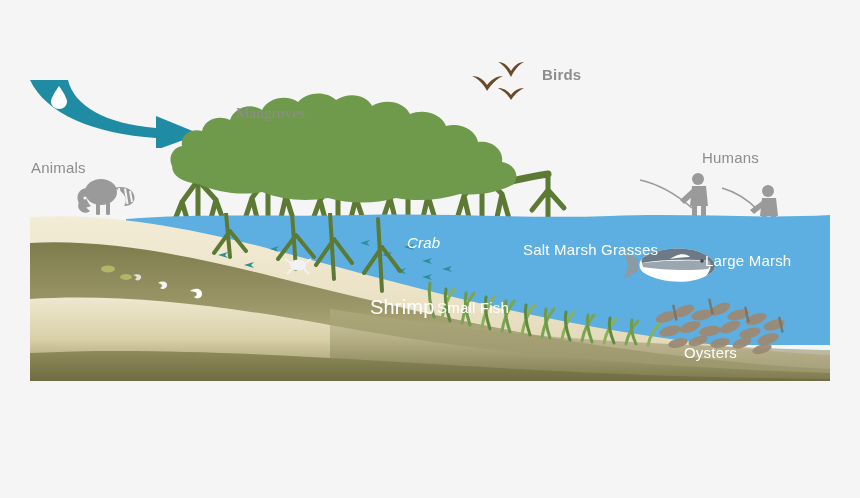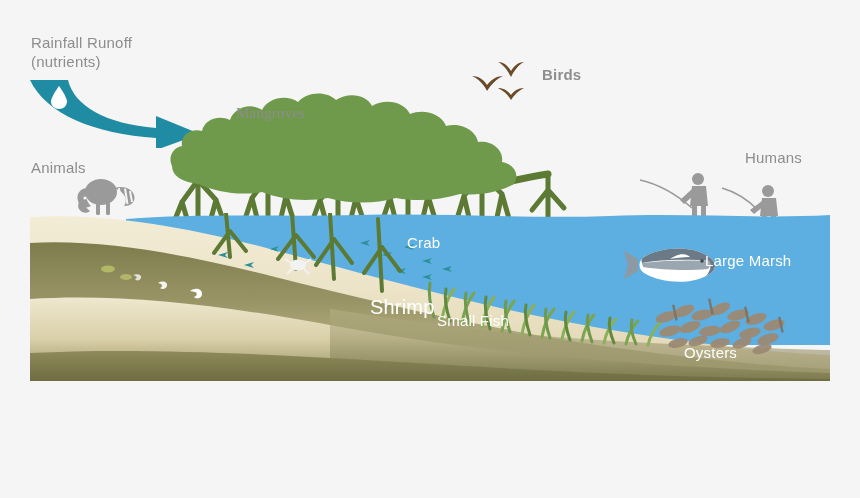"Rainfall Runoff" div.label { html: <div>Rainfall Runoff (nutrients)</div> -> none }
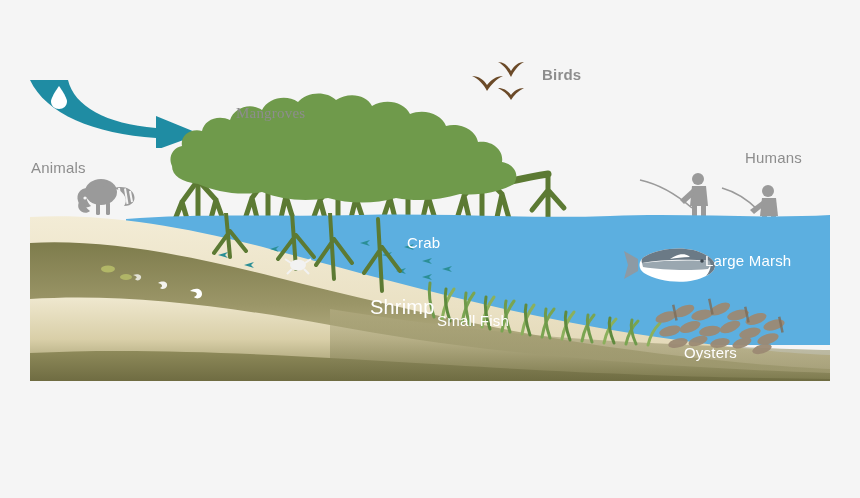"Humans" #label-humans { margin-left: 43px -> none }
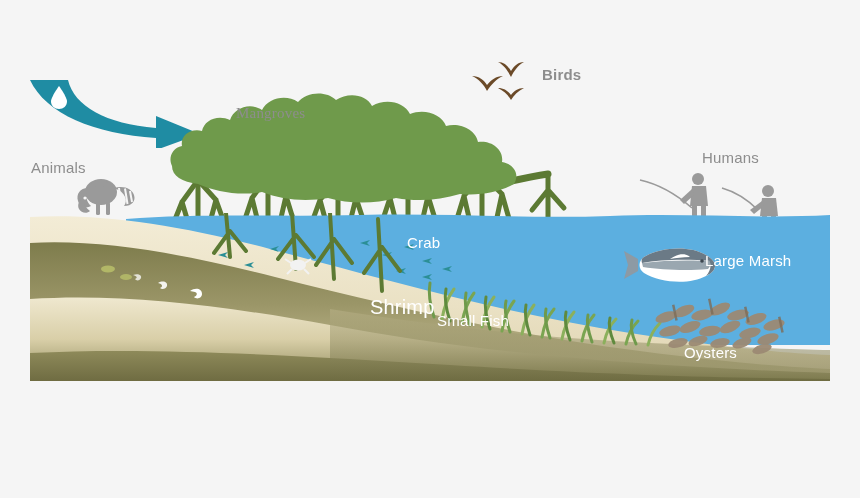"Crab" #label-crab { font-style: none -> italic }
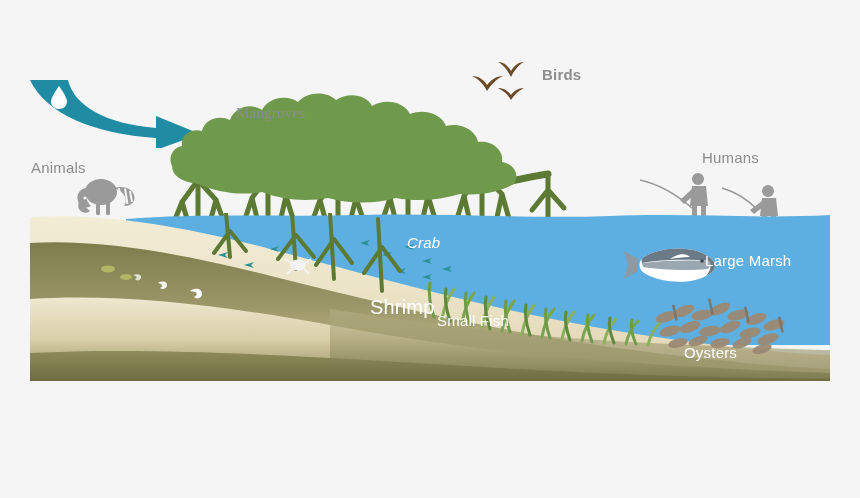"Salt Marsh Grasses" div.label { html: none -> <div>Salt Marsh Grasses</div> }
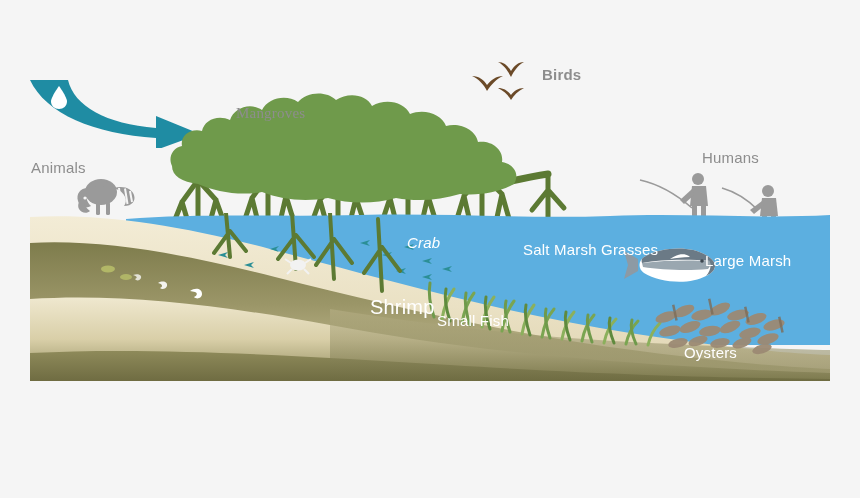"Small Fish" #label-smallfish { margin-top: 13px -> none }
